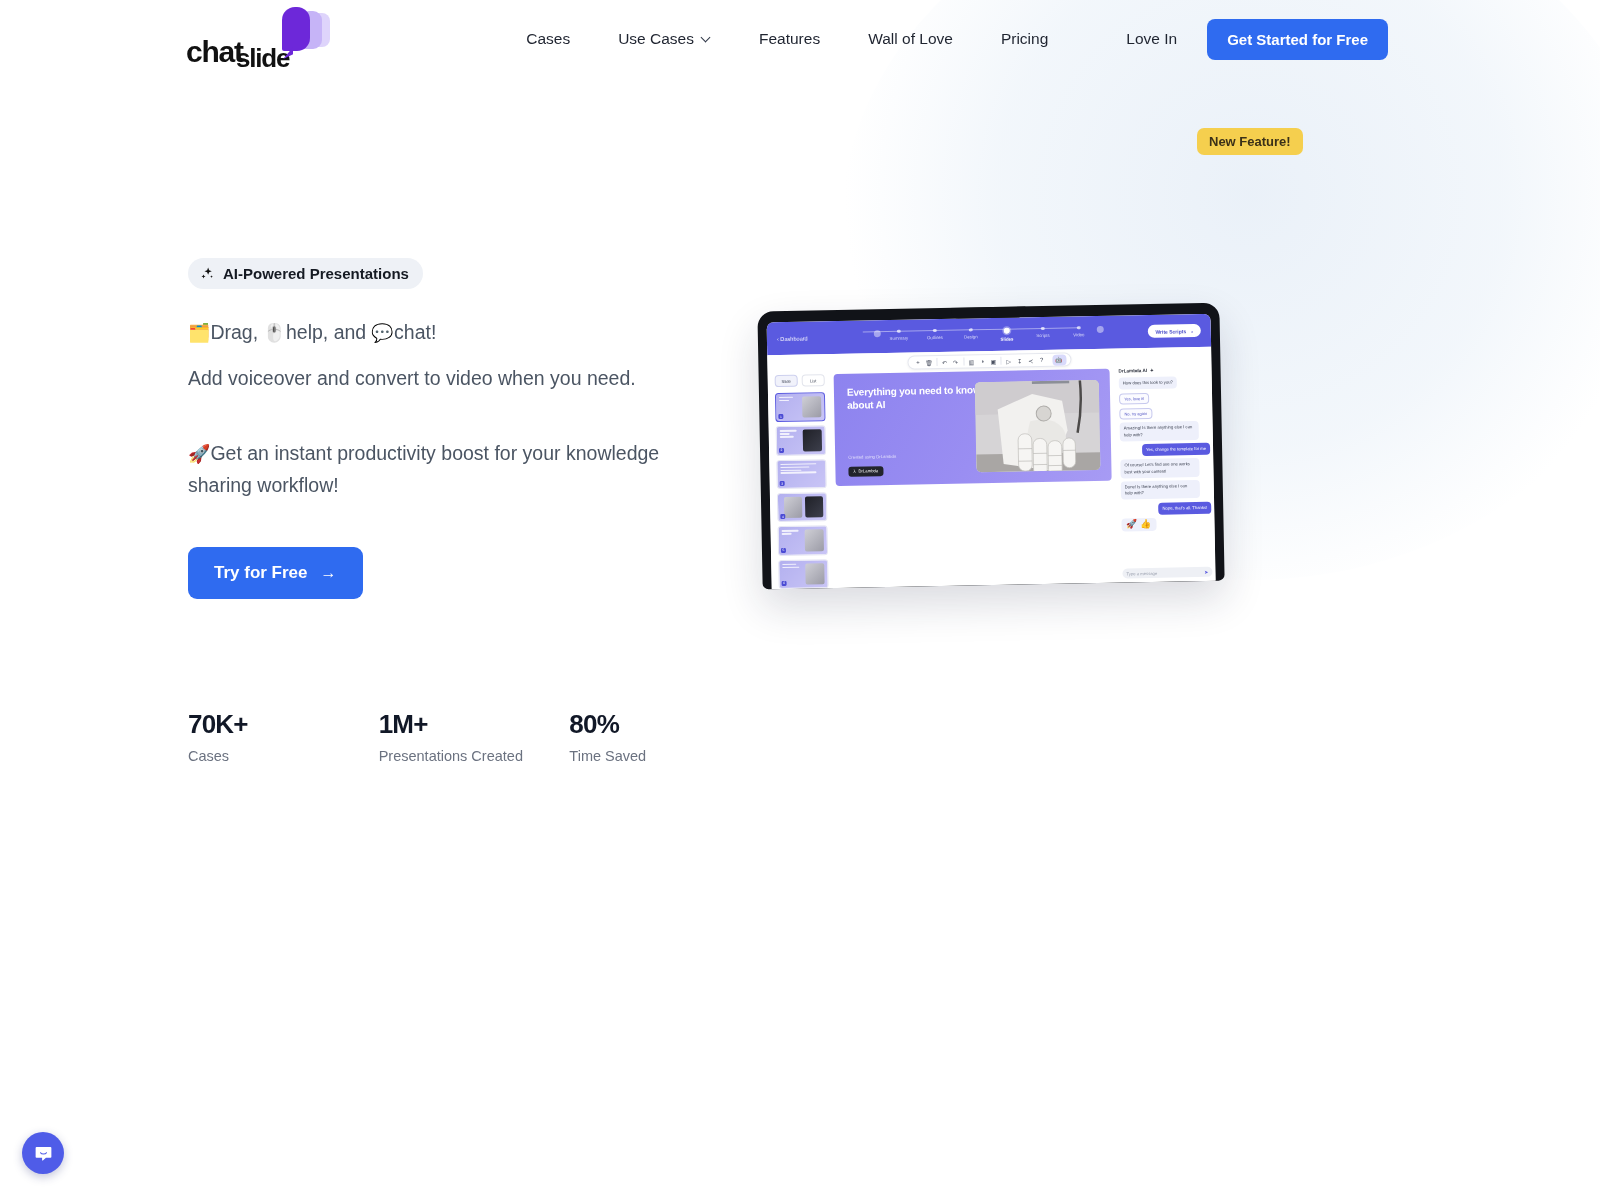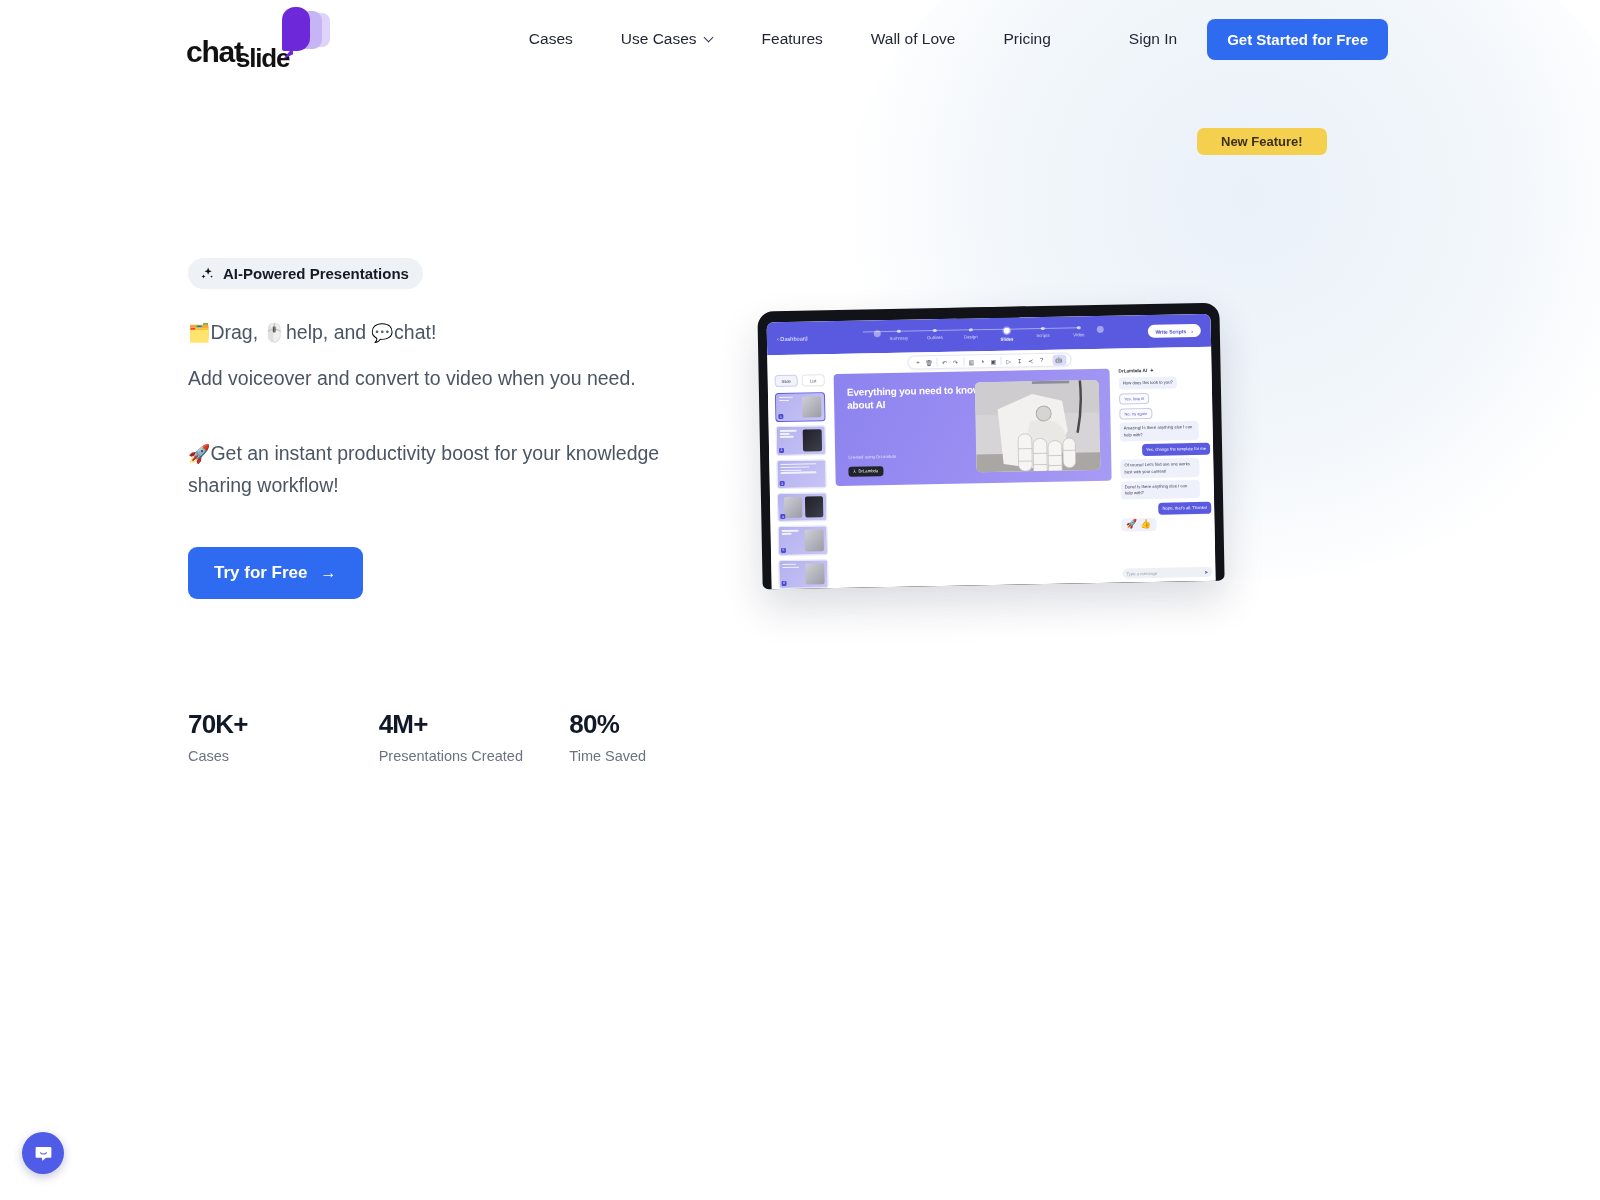"Sign In" a.nav-signin { text: Sign -> Love }
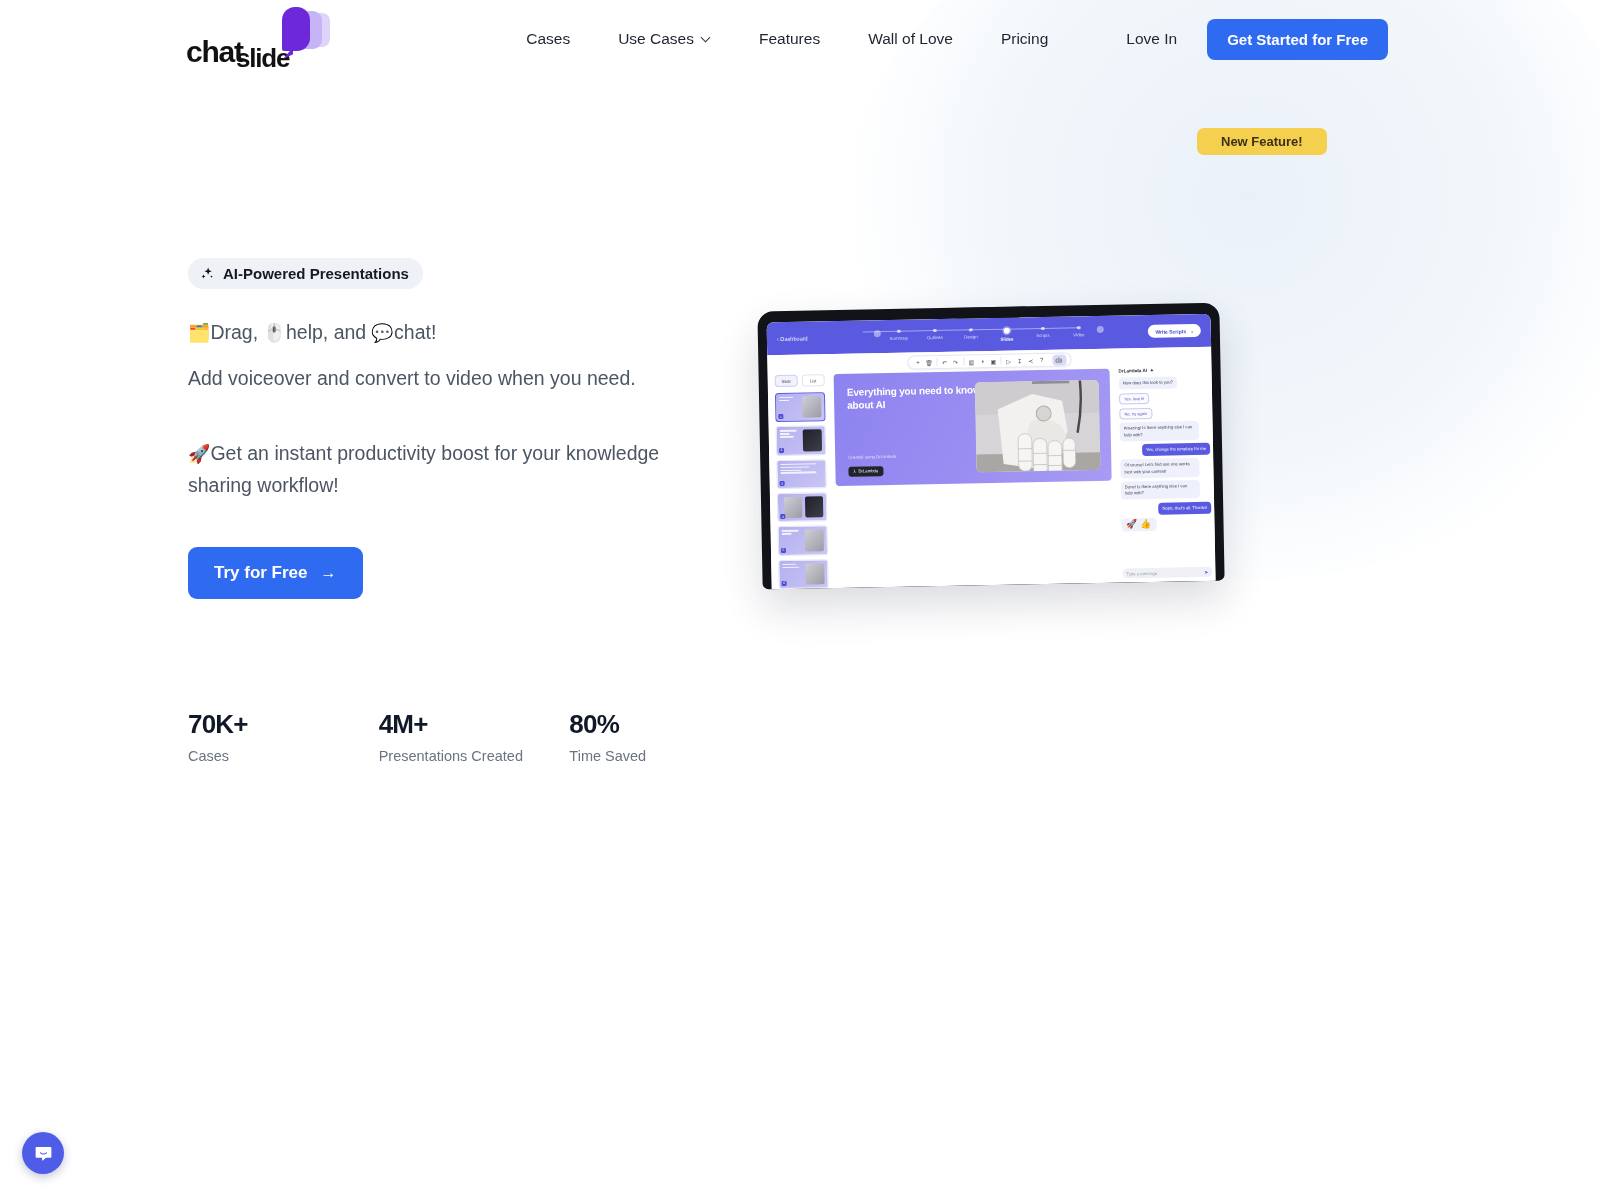"New Feature!" .new-feature-badge { padding: 6px 24px -> 6px 12px }
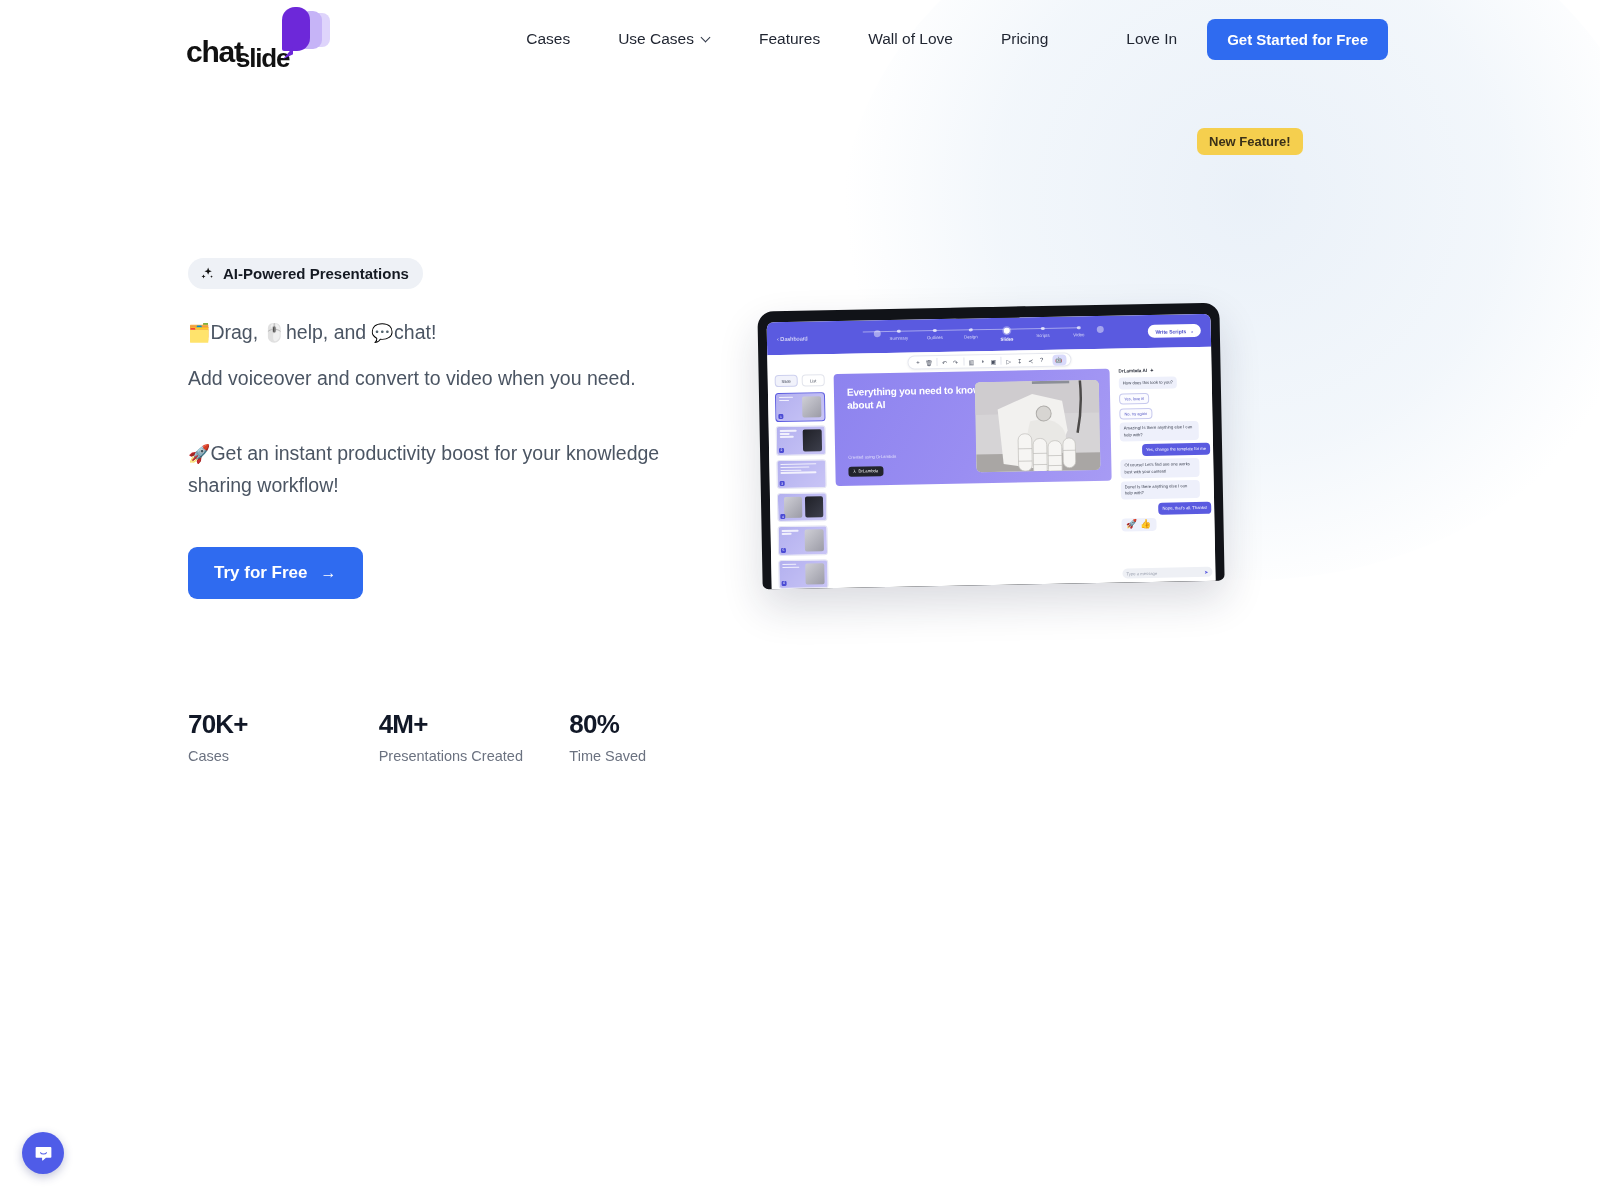"4M+" div.stat-value { text: 4M+ -> 1M+ }
